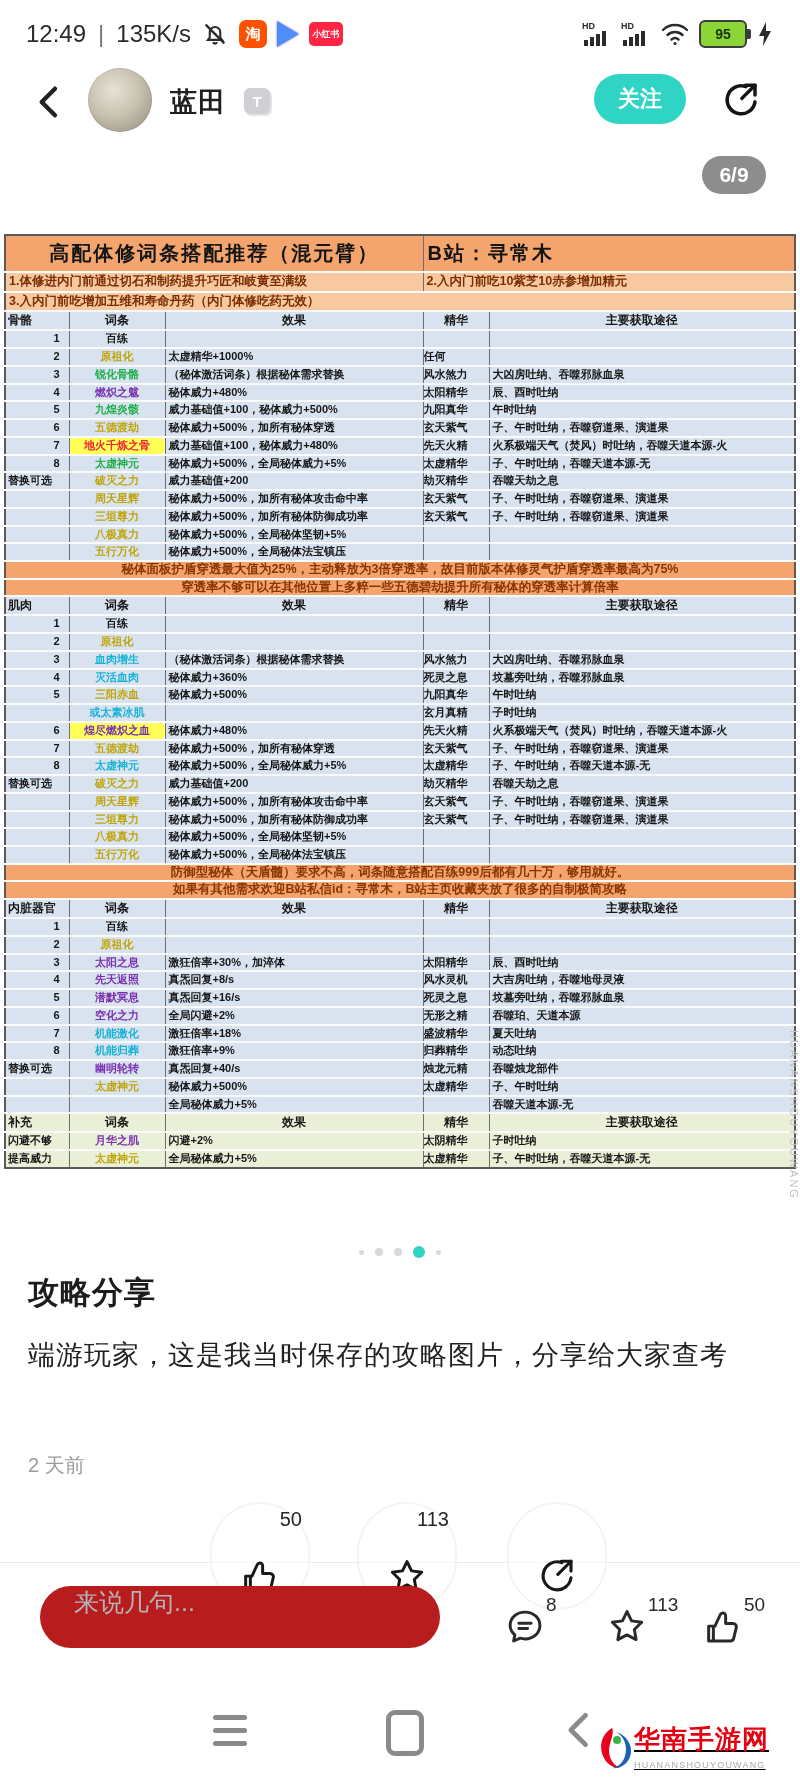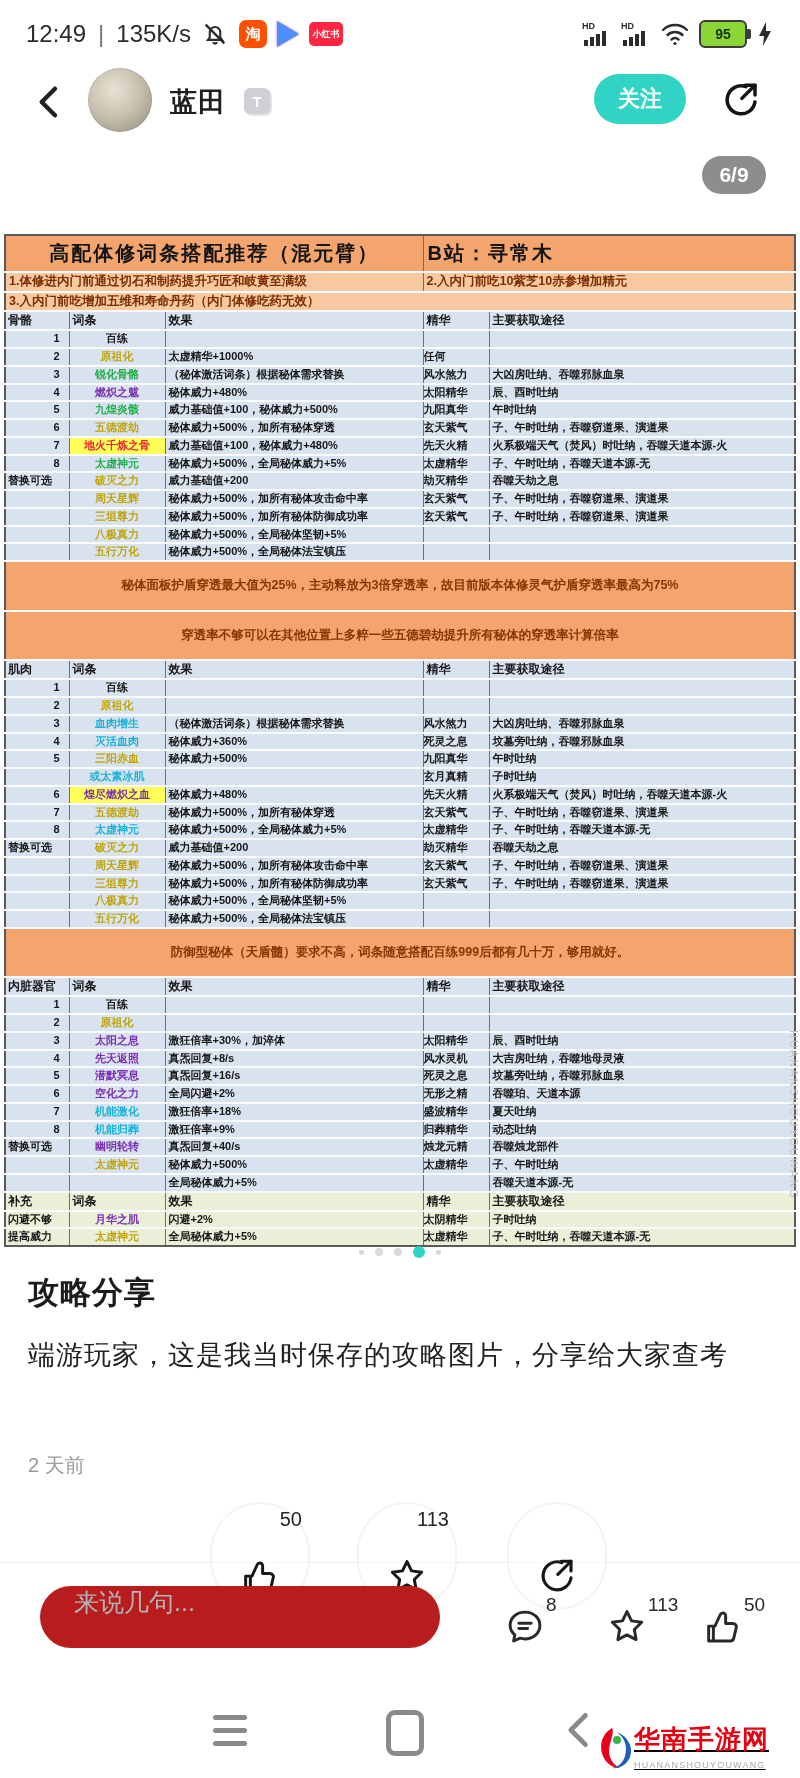"词条" .guide tr.s-head td { text-align: left -> center }
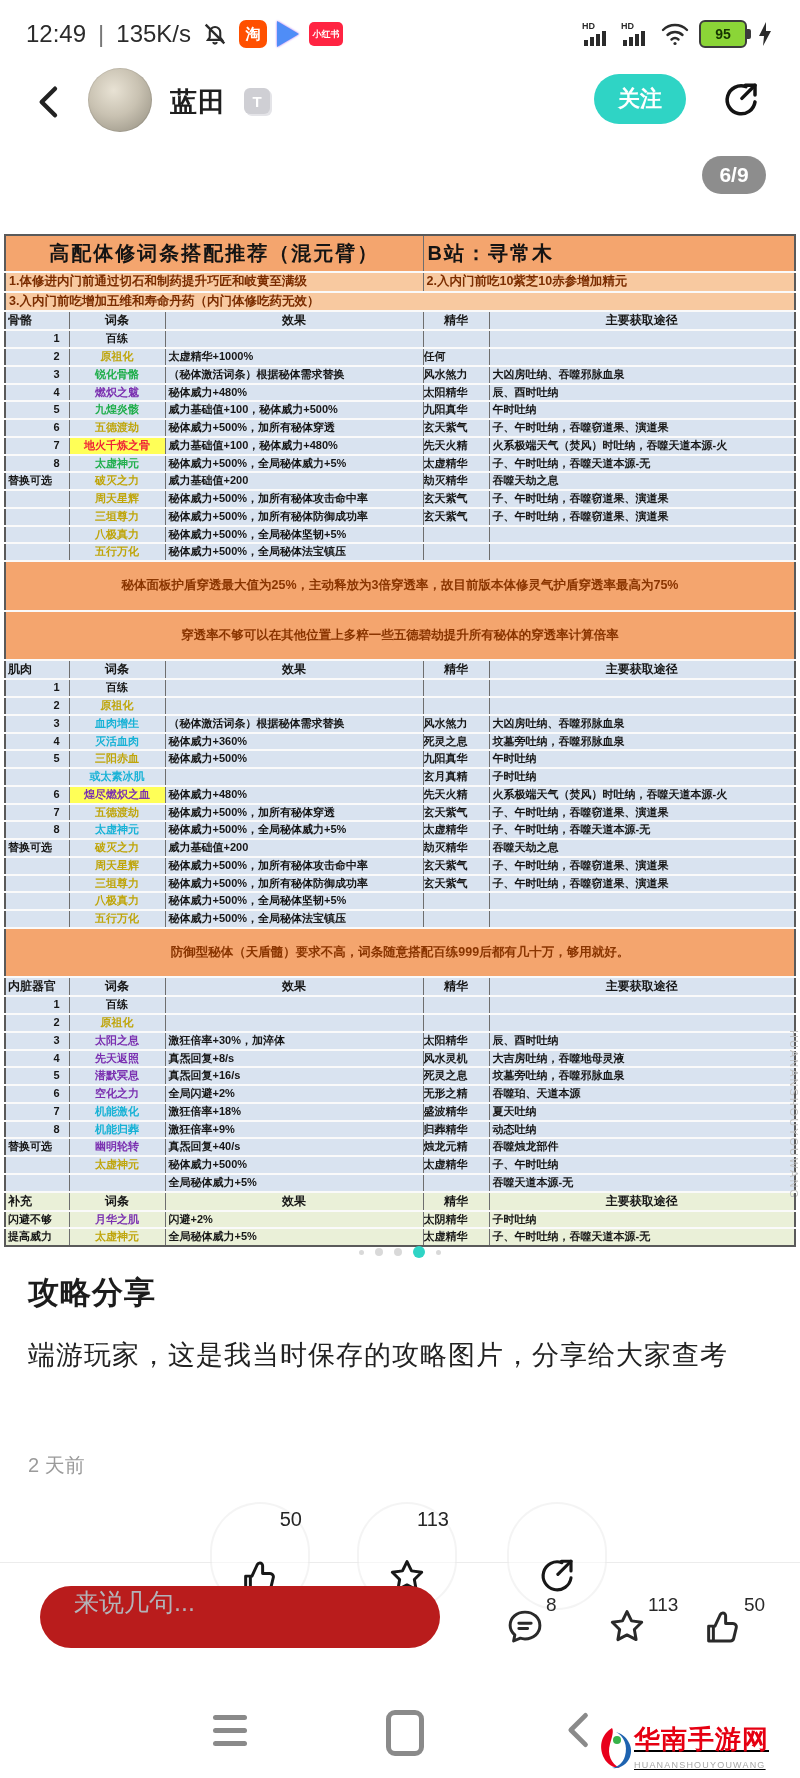"地火千炼之骨" .guide td.hl { border-radius: none -> 6px }
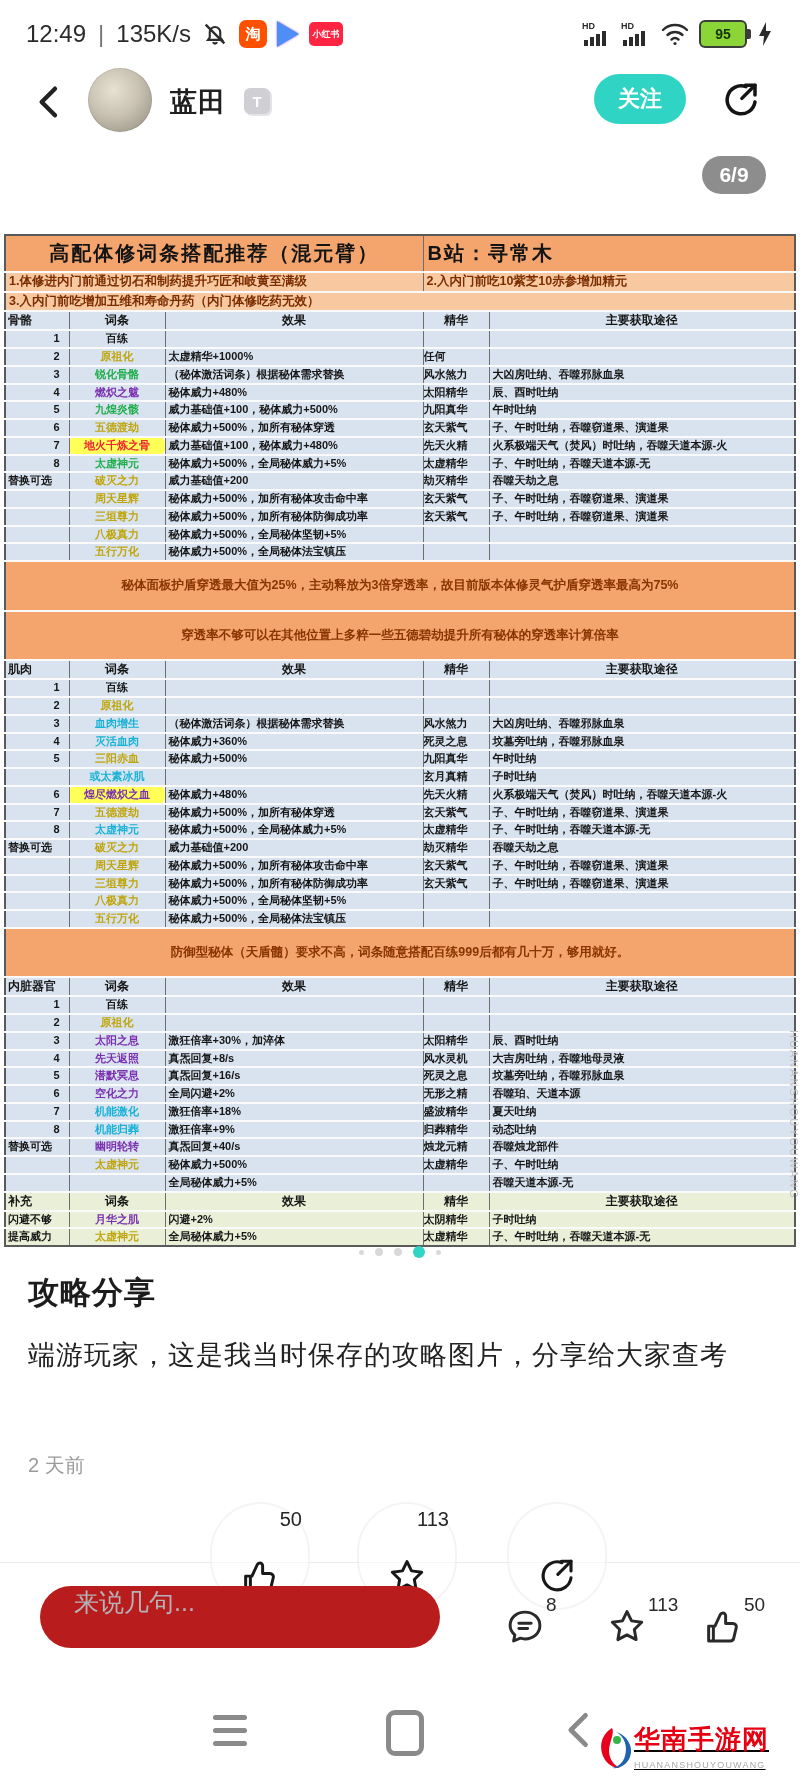"秘体面板护盾穿透最大值为25%，主动释放为3倍穿透率，故目前版本体修灵气护盾穿透" .guide tr.t-banner td { padding: 16px -> 0 }
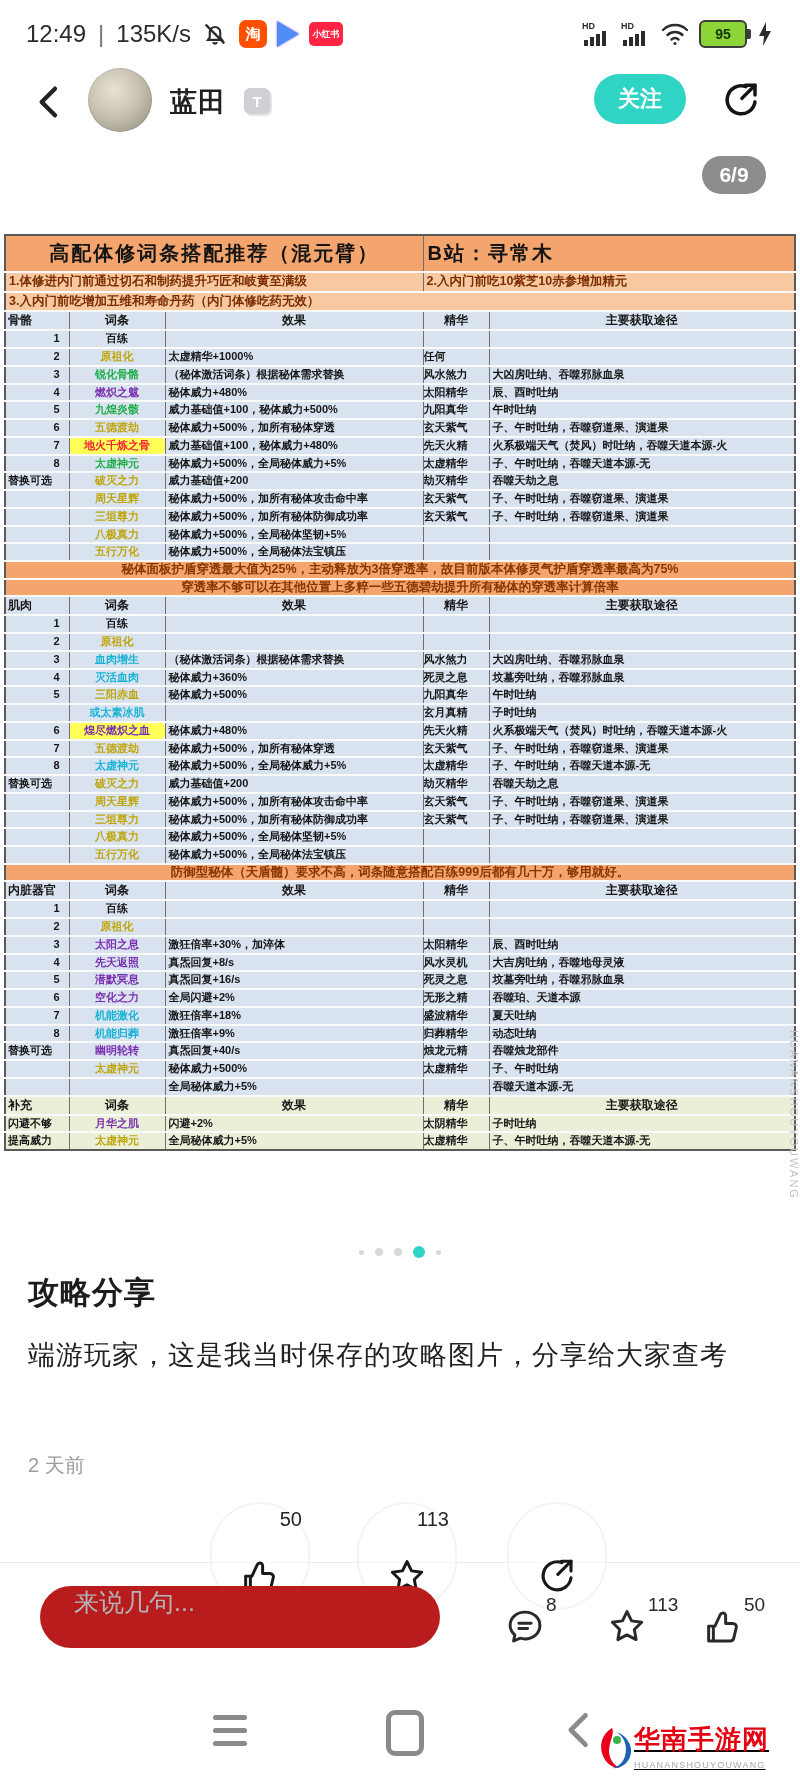"如果有其他需求欢迎B站私信id：寻常木，B站主页收藏夹放了很多的自制极简攻略" tr.t-banner { html: none -> <tr> <td>如果有其他需求欢迎B站私信id：寻常木，B站主页收藏夹放了很多的自制极简攻略</td> </tr> }
